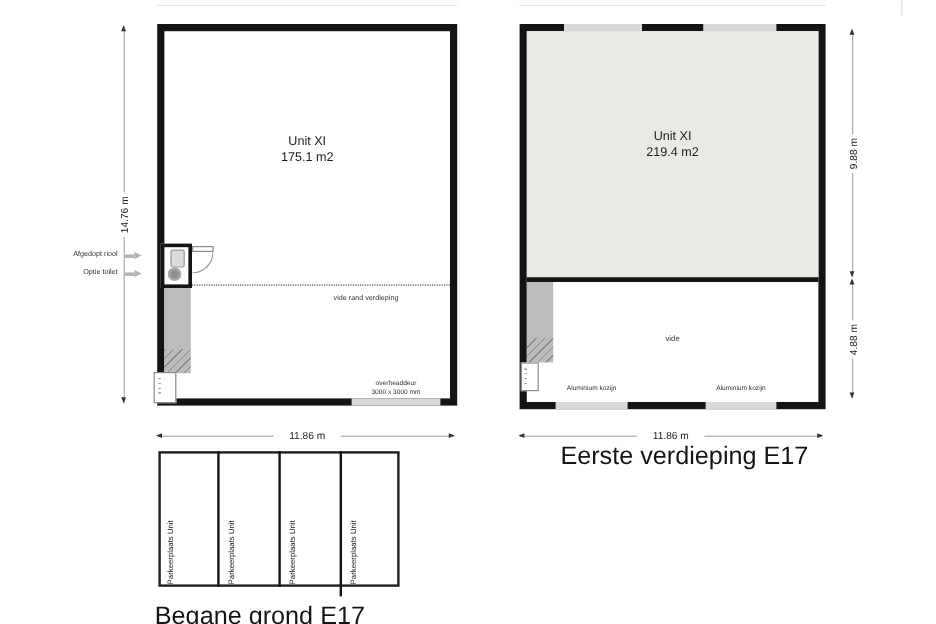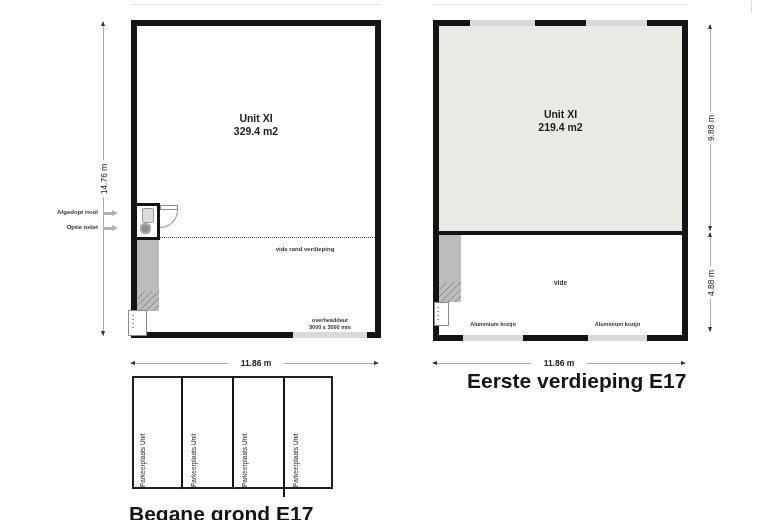"Unit XI" .abs { font-weight: bold -> none }
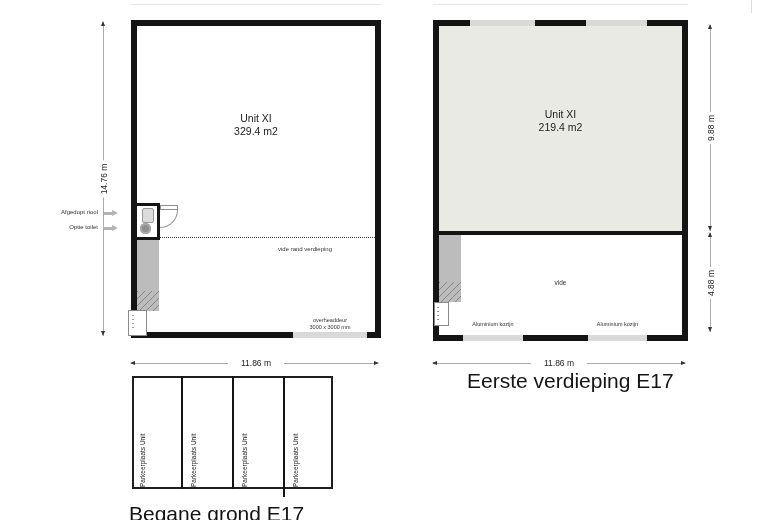"329.4 m2" div { text: 329.4 -> 175.1 }
